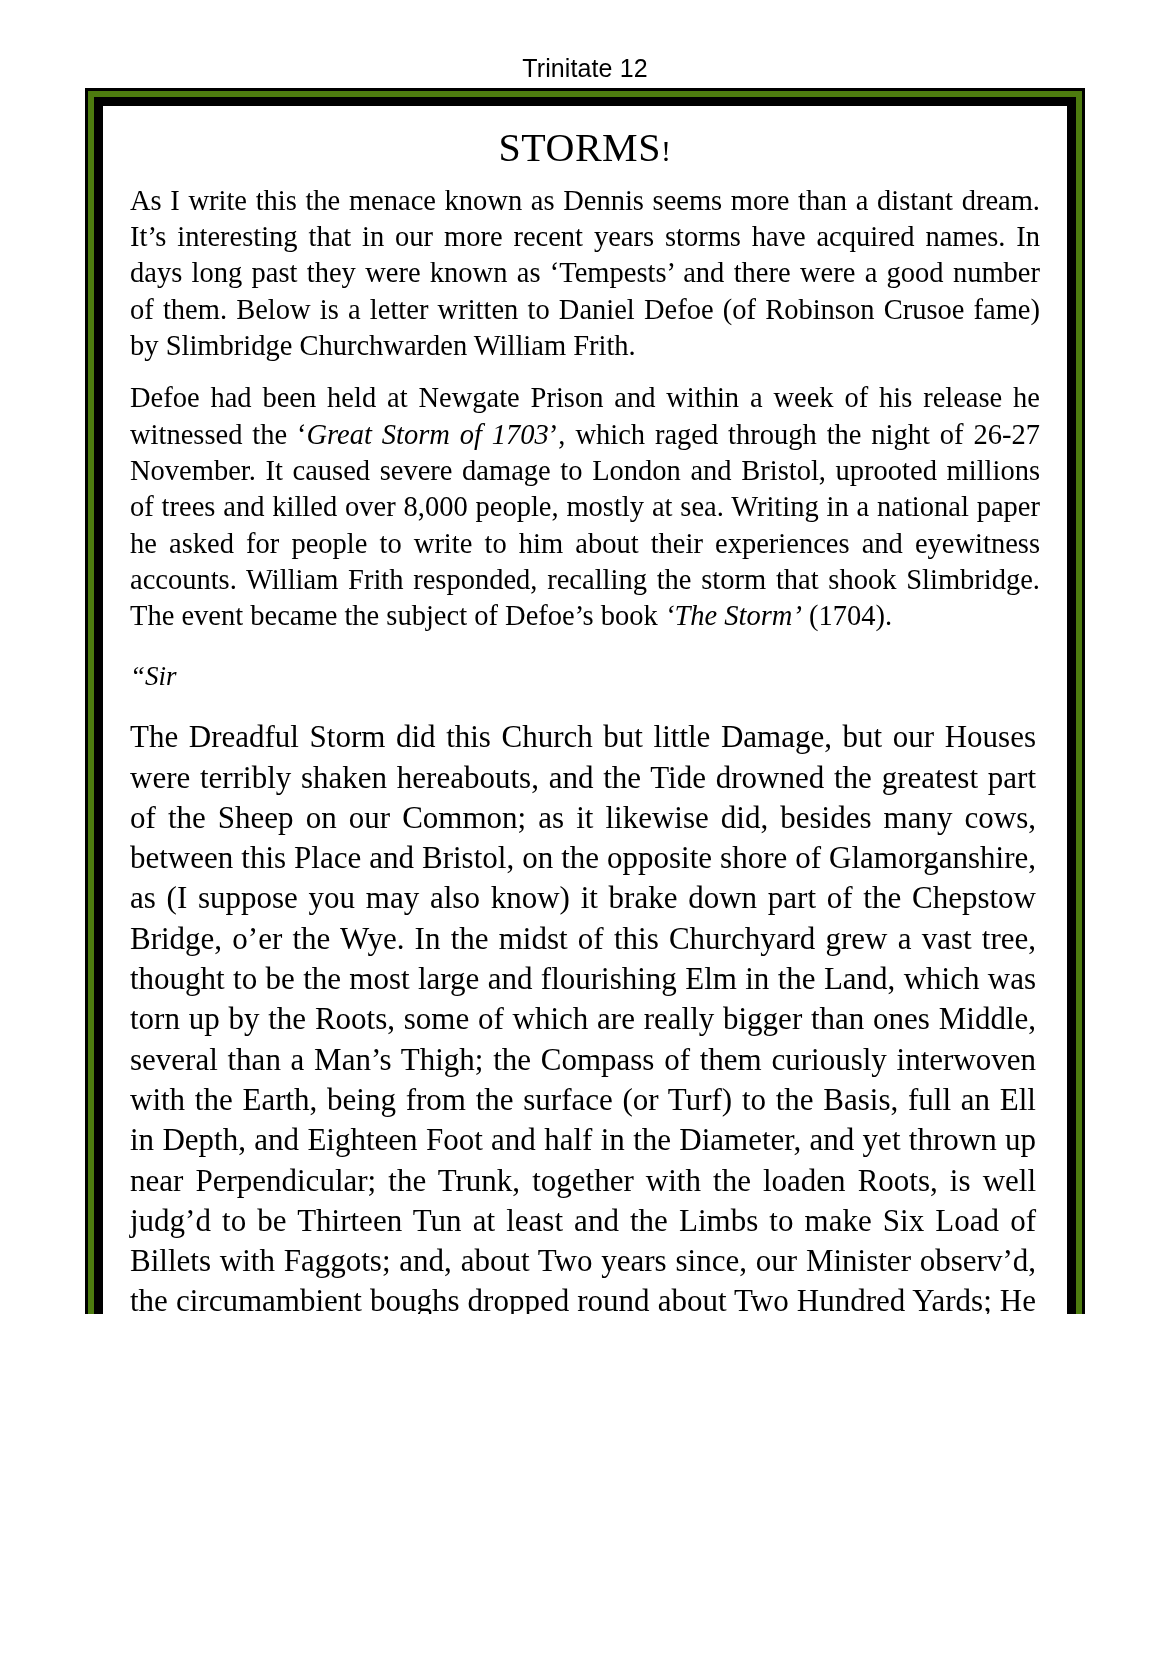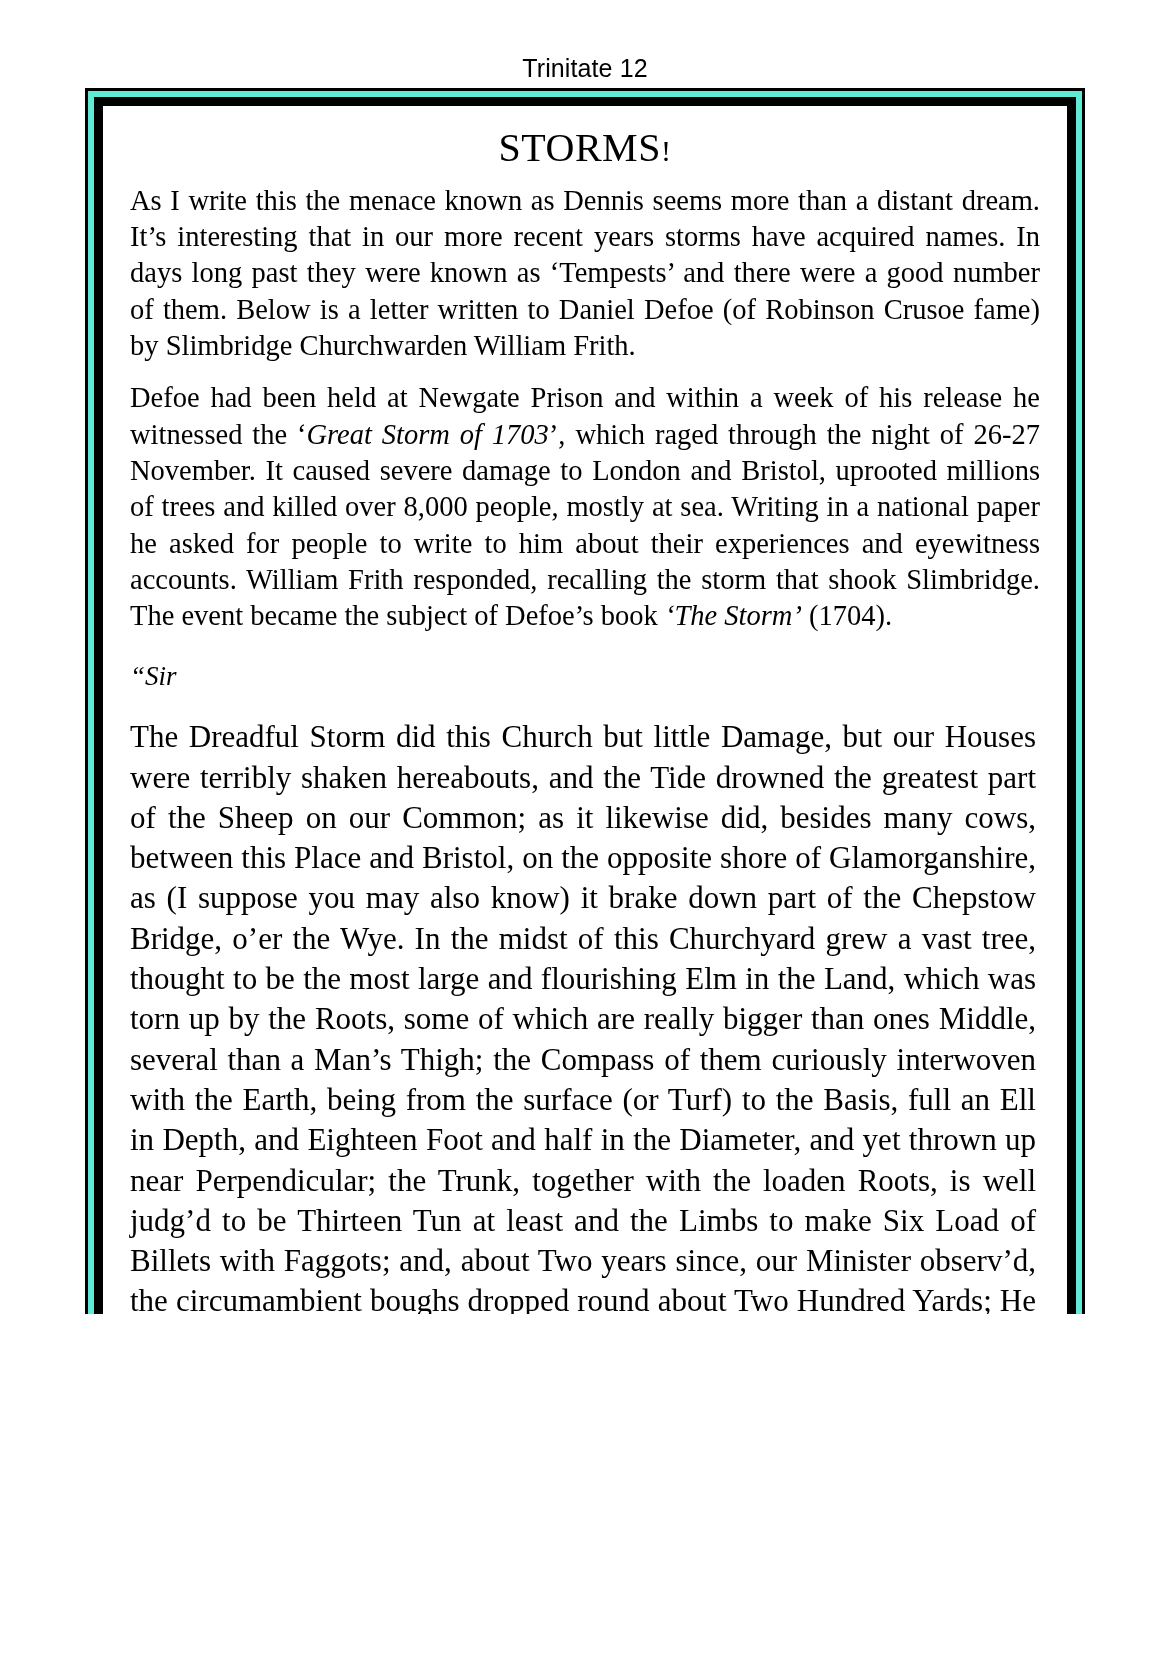"STORMS!" .frame-outer { background: #5eead4 -> #4d7c0f }
